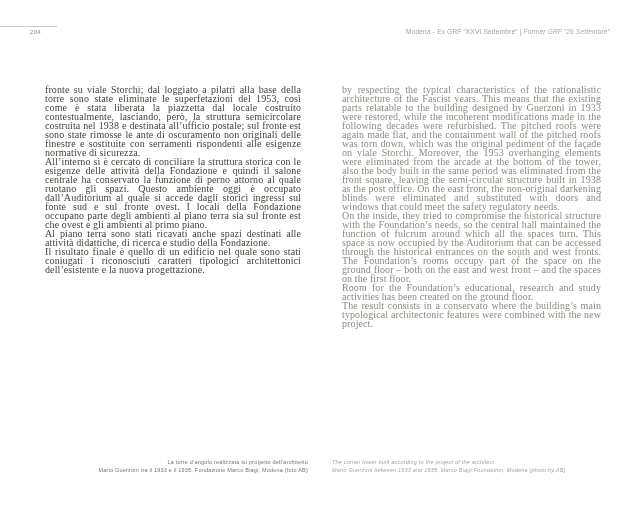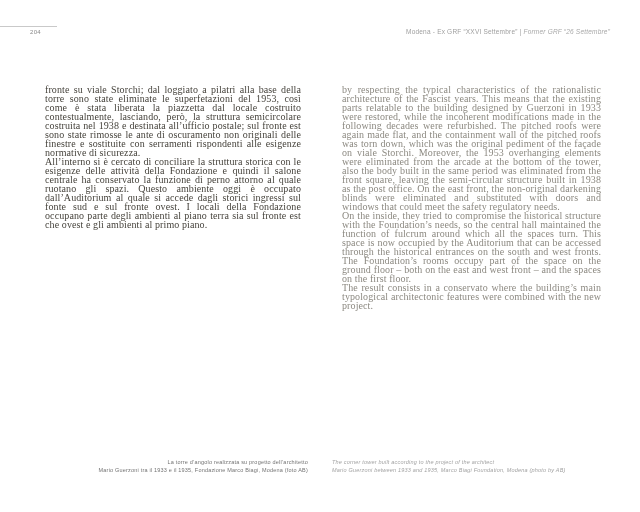"Al piano terra sono stati" p { html: none -> <p>Al piano terra sono stati ricavati anche spazi destinati alle attività didattiche, di ricerca e studio della Fondazione.</p> }
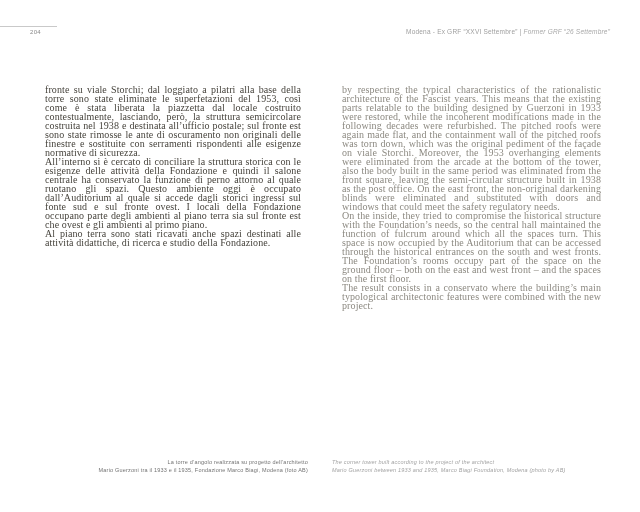"Il risultato finale è quello" p { html: none -> <p>Il risultato finale è quello di un edificio nel quale sono stati coniugati i riconosciuti caratteri tipologici architettonici dell’esistente e la nuova progettazione.</p> }
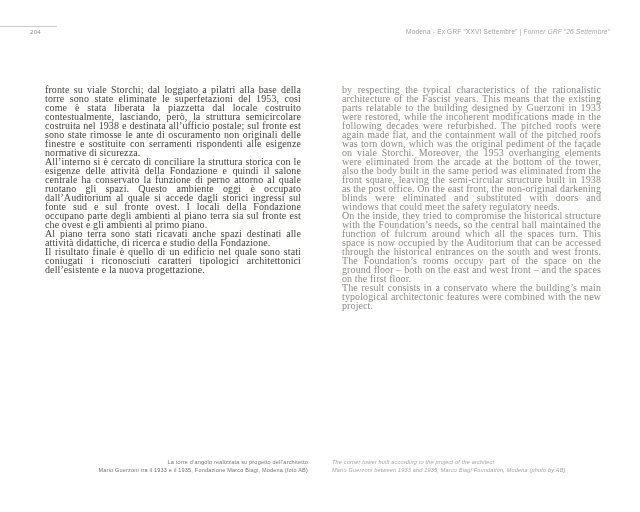"Room for the Foundation’s educational," p { html: none -> <p>Room for the Foundation’s educational, research and study activities has been created on the ground floor.</p> }
